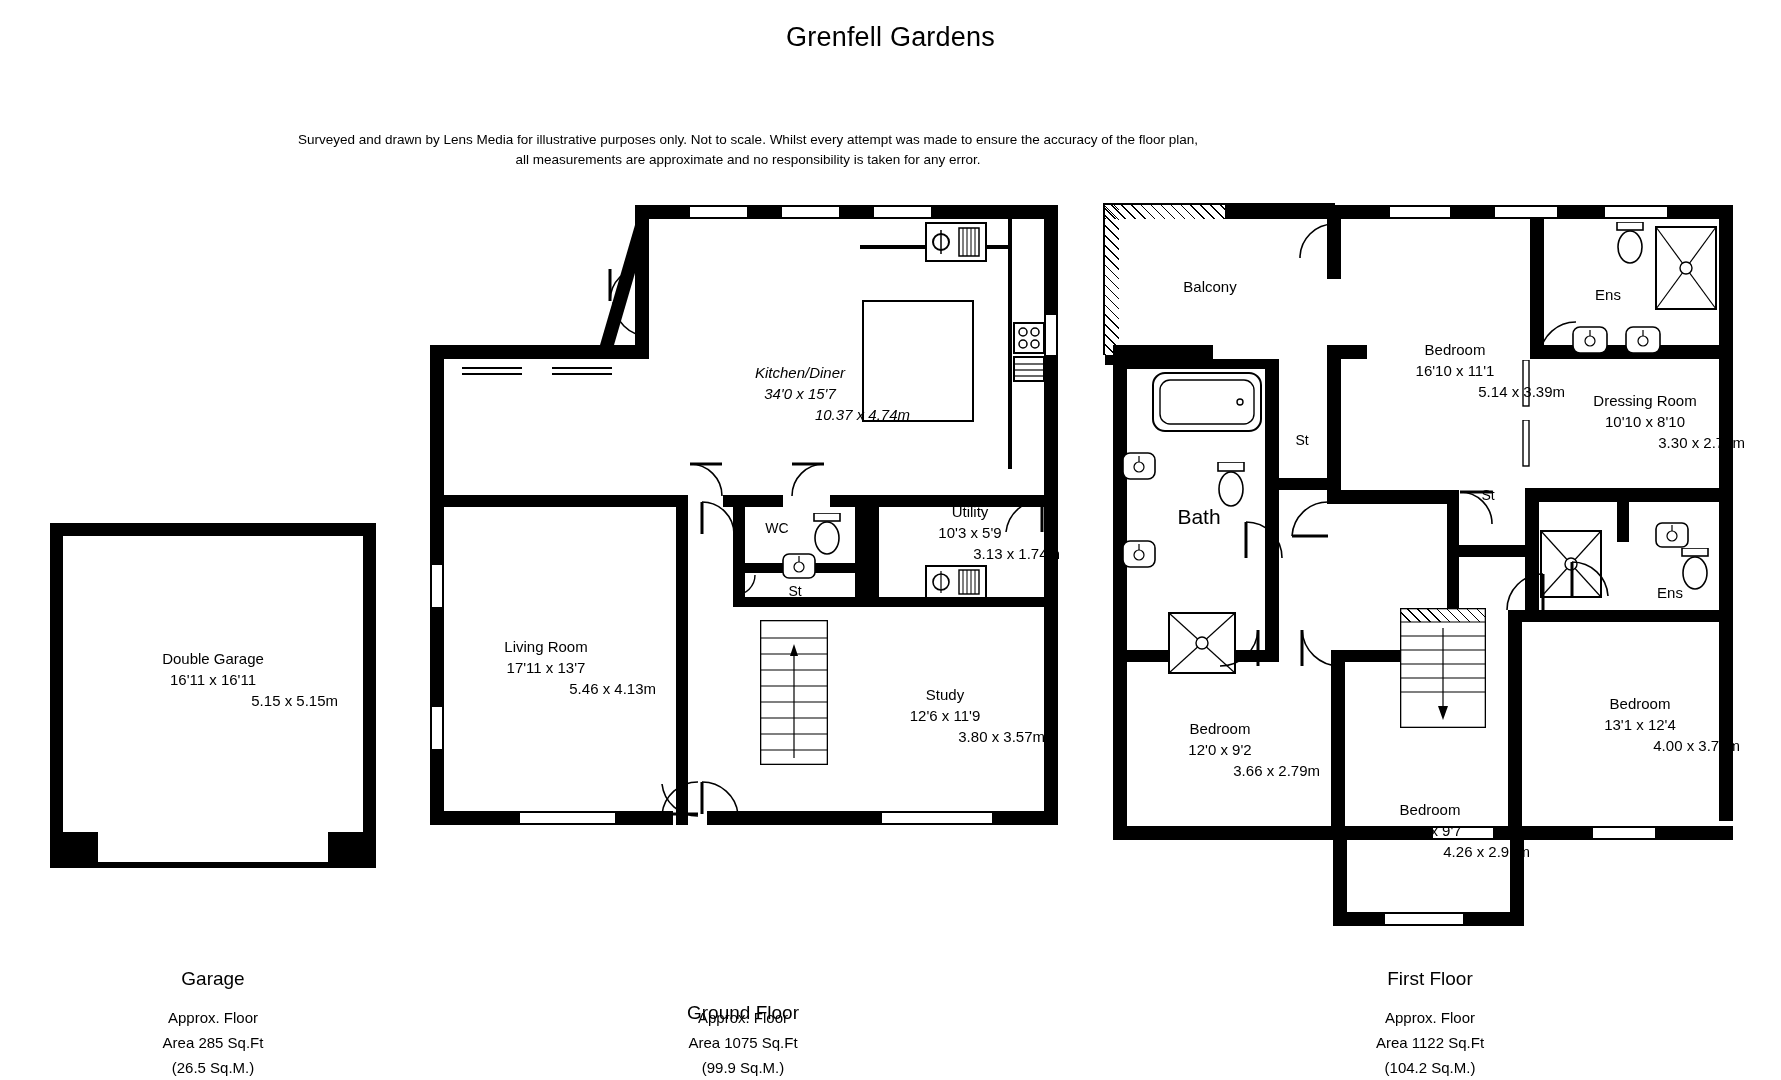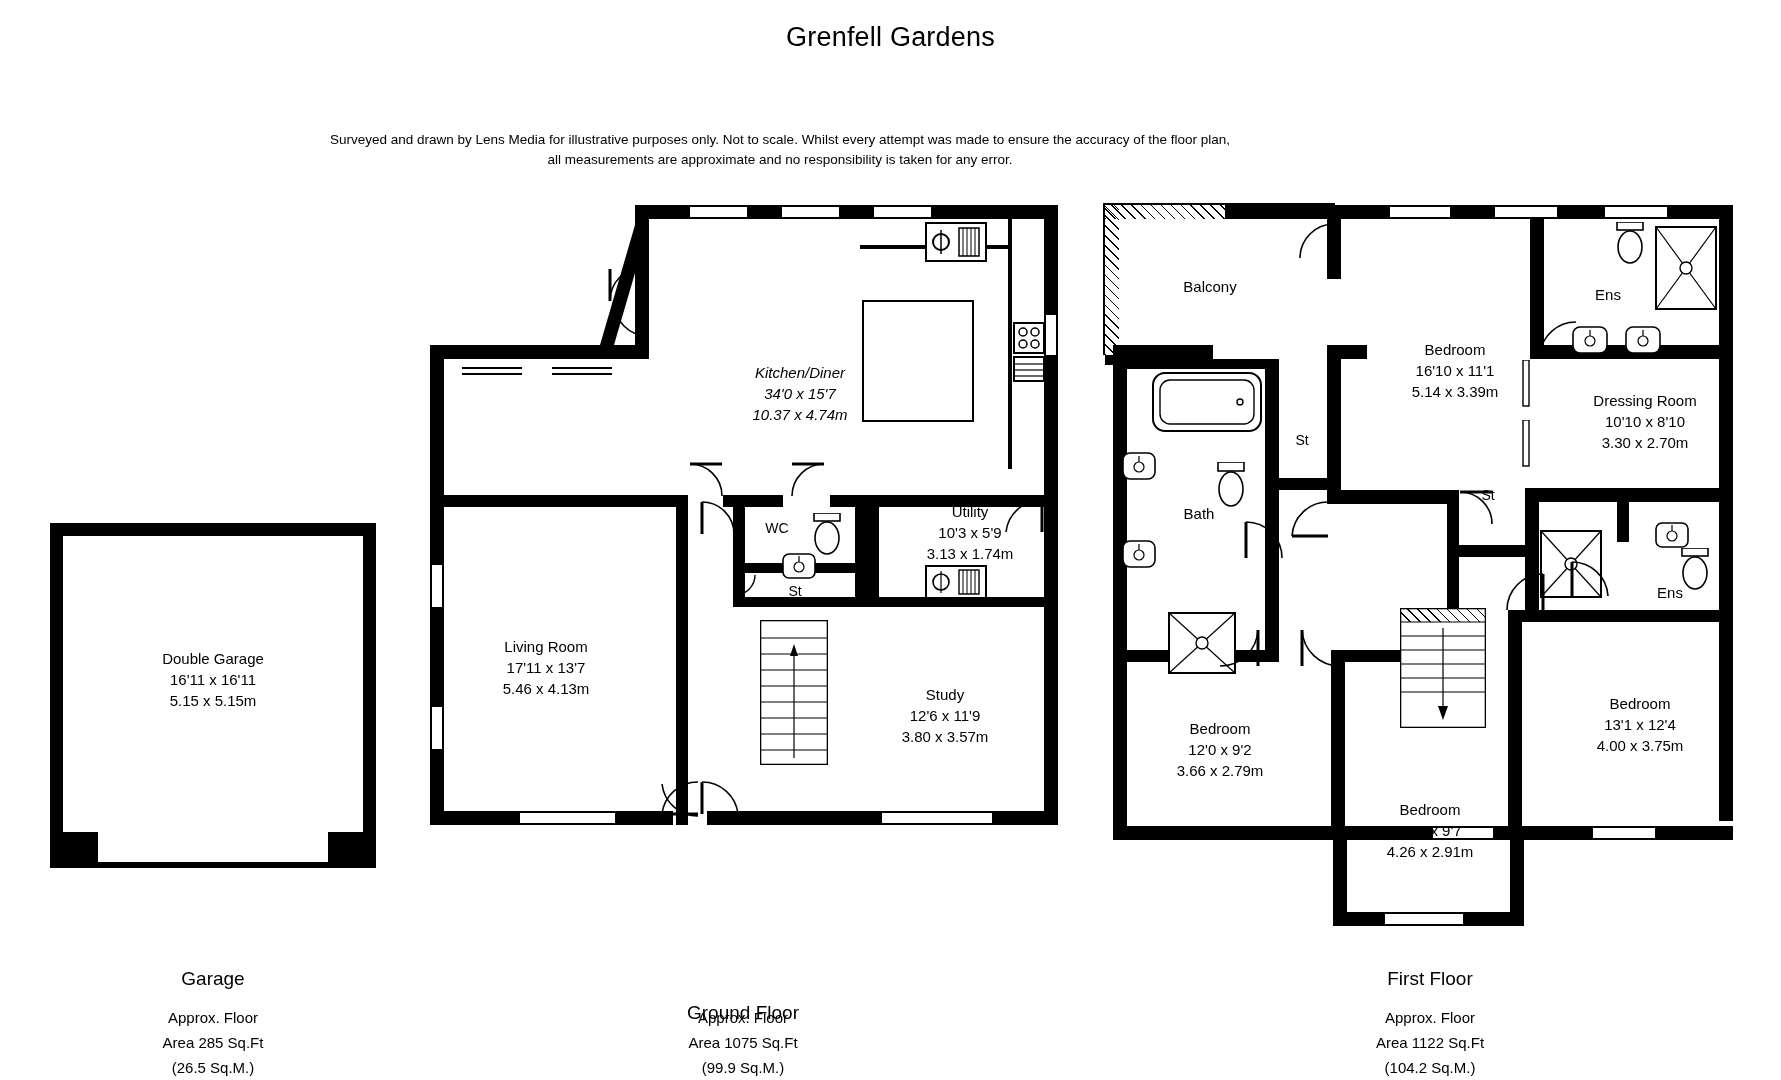"Surveyed and drawn by Lens" .disclaimer { margin-left: 32px -> none }
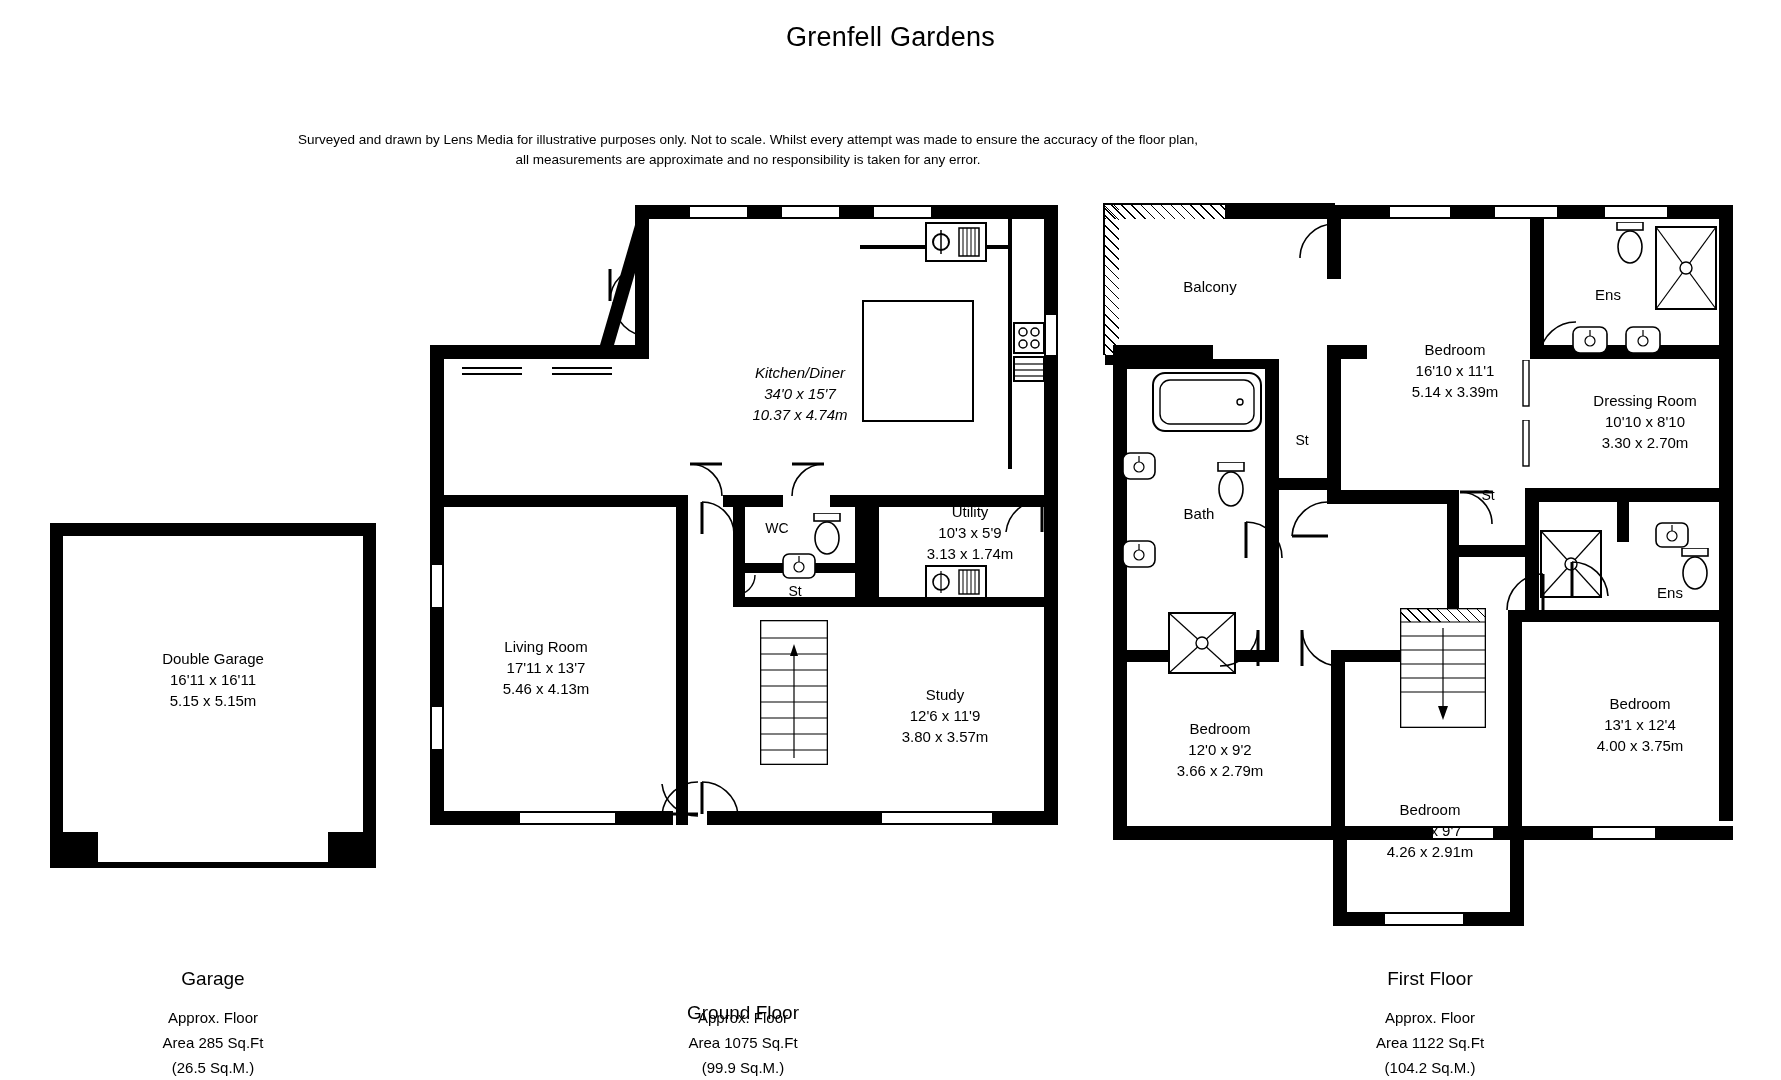"5.14 x 3.39m" .room-label .d2 { text-align: none -> right }
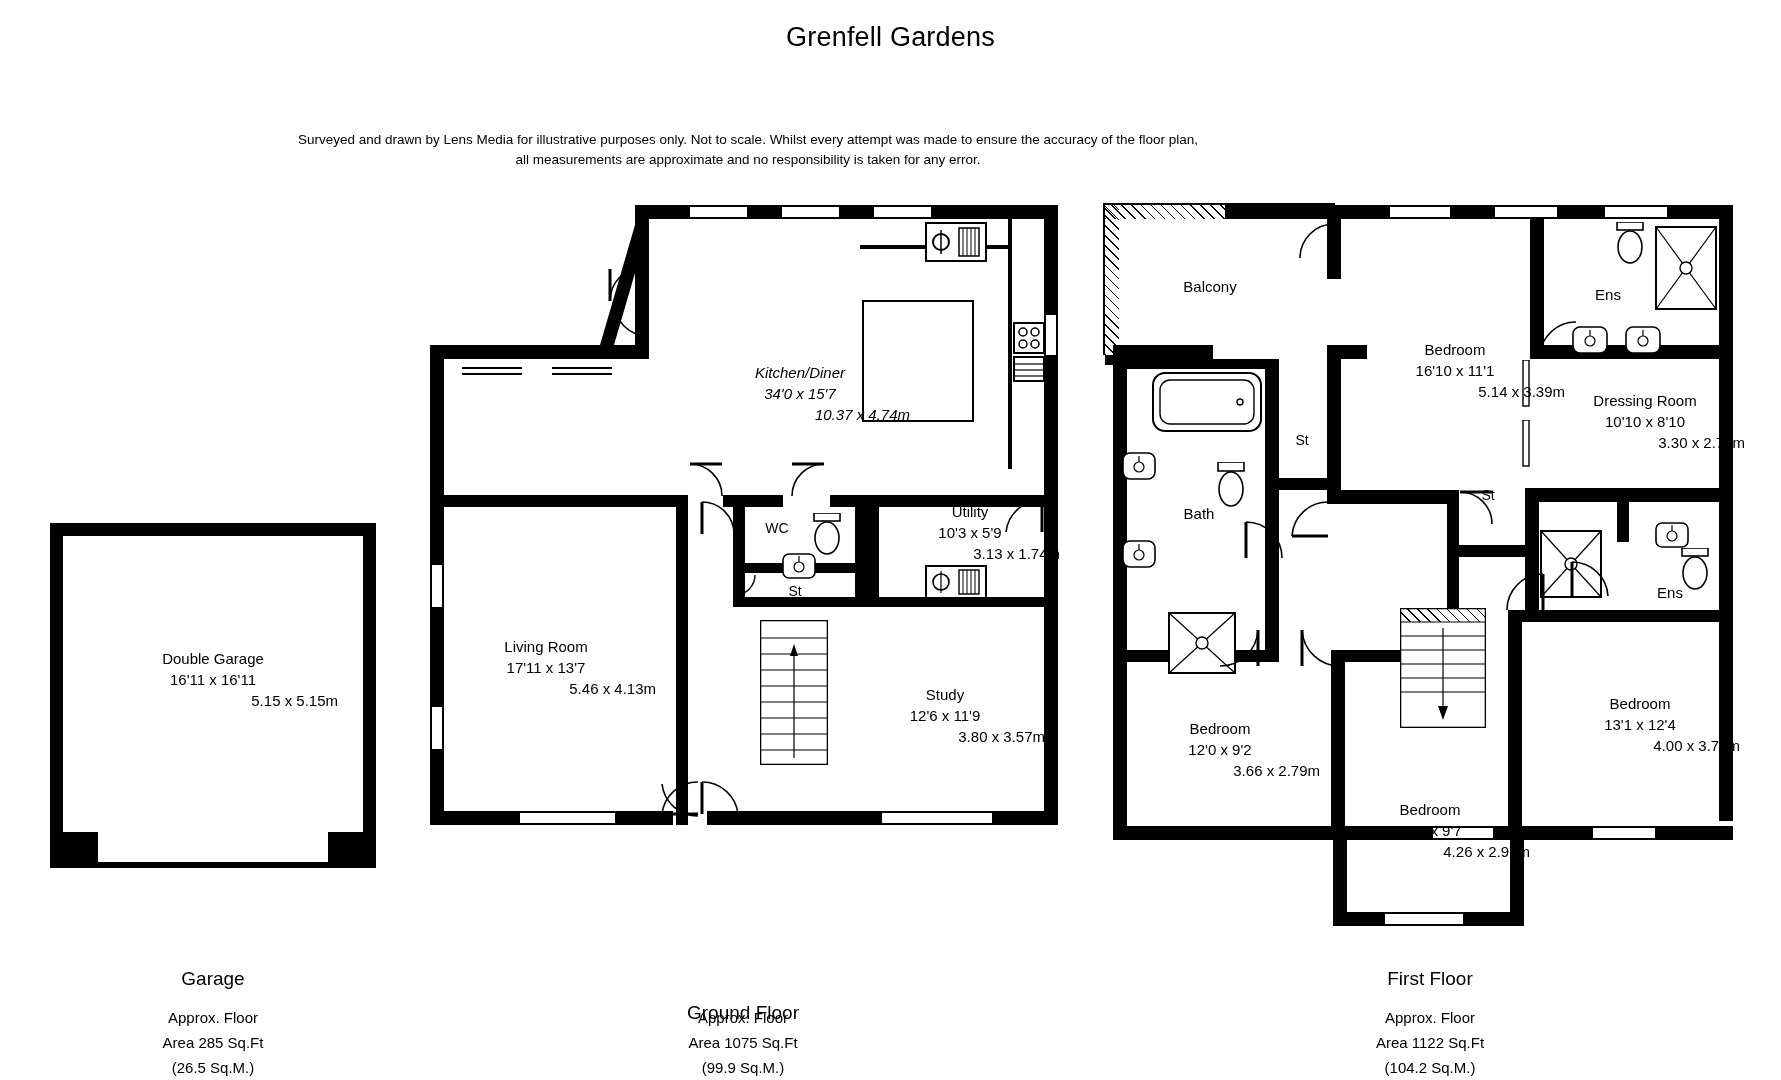"Bath" div.small-label { font-size: 15px -> 21px }
